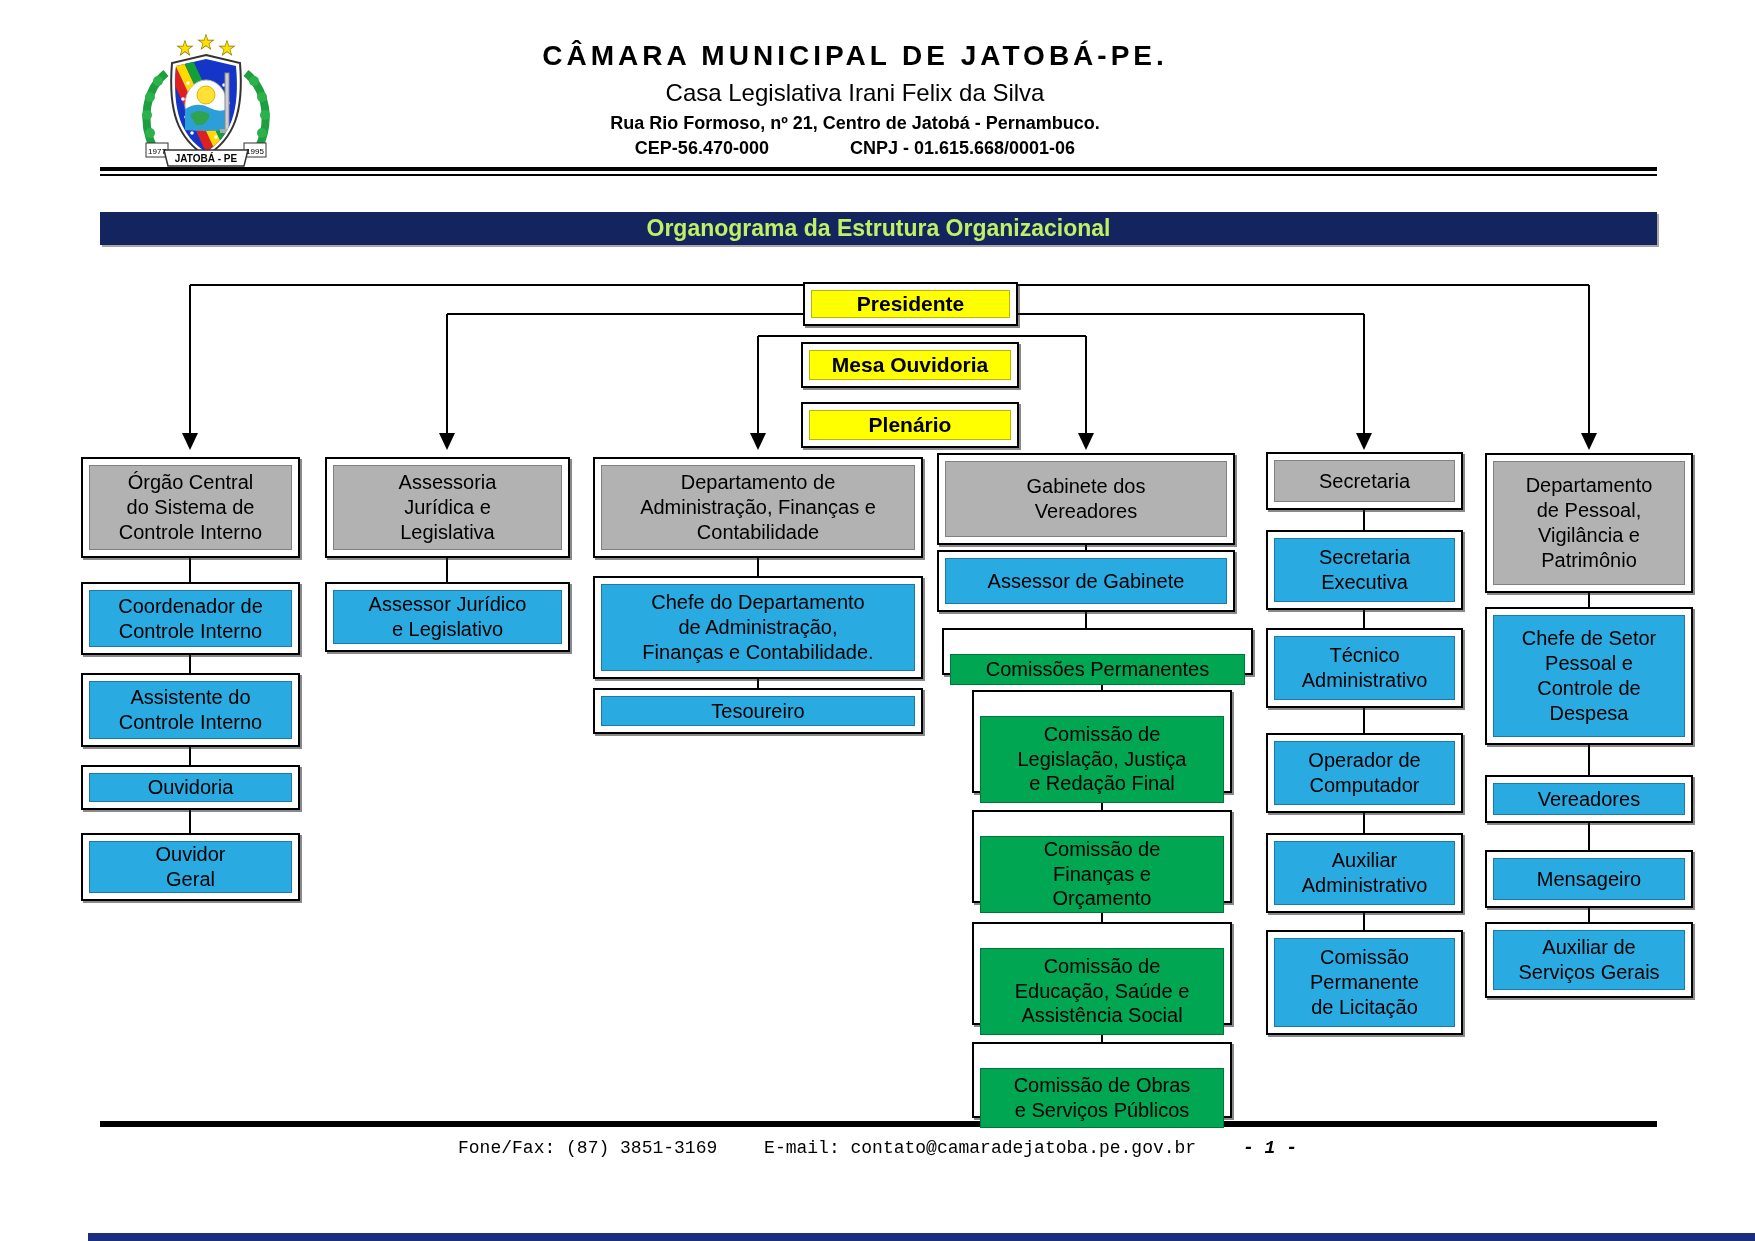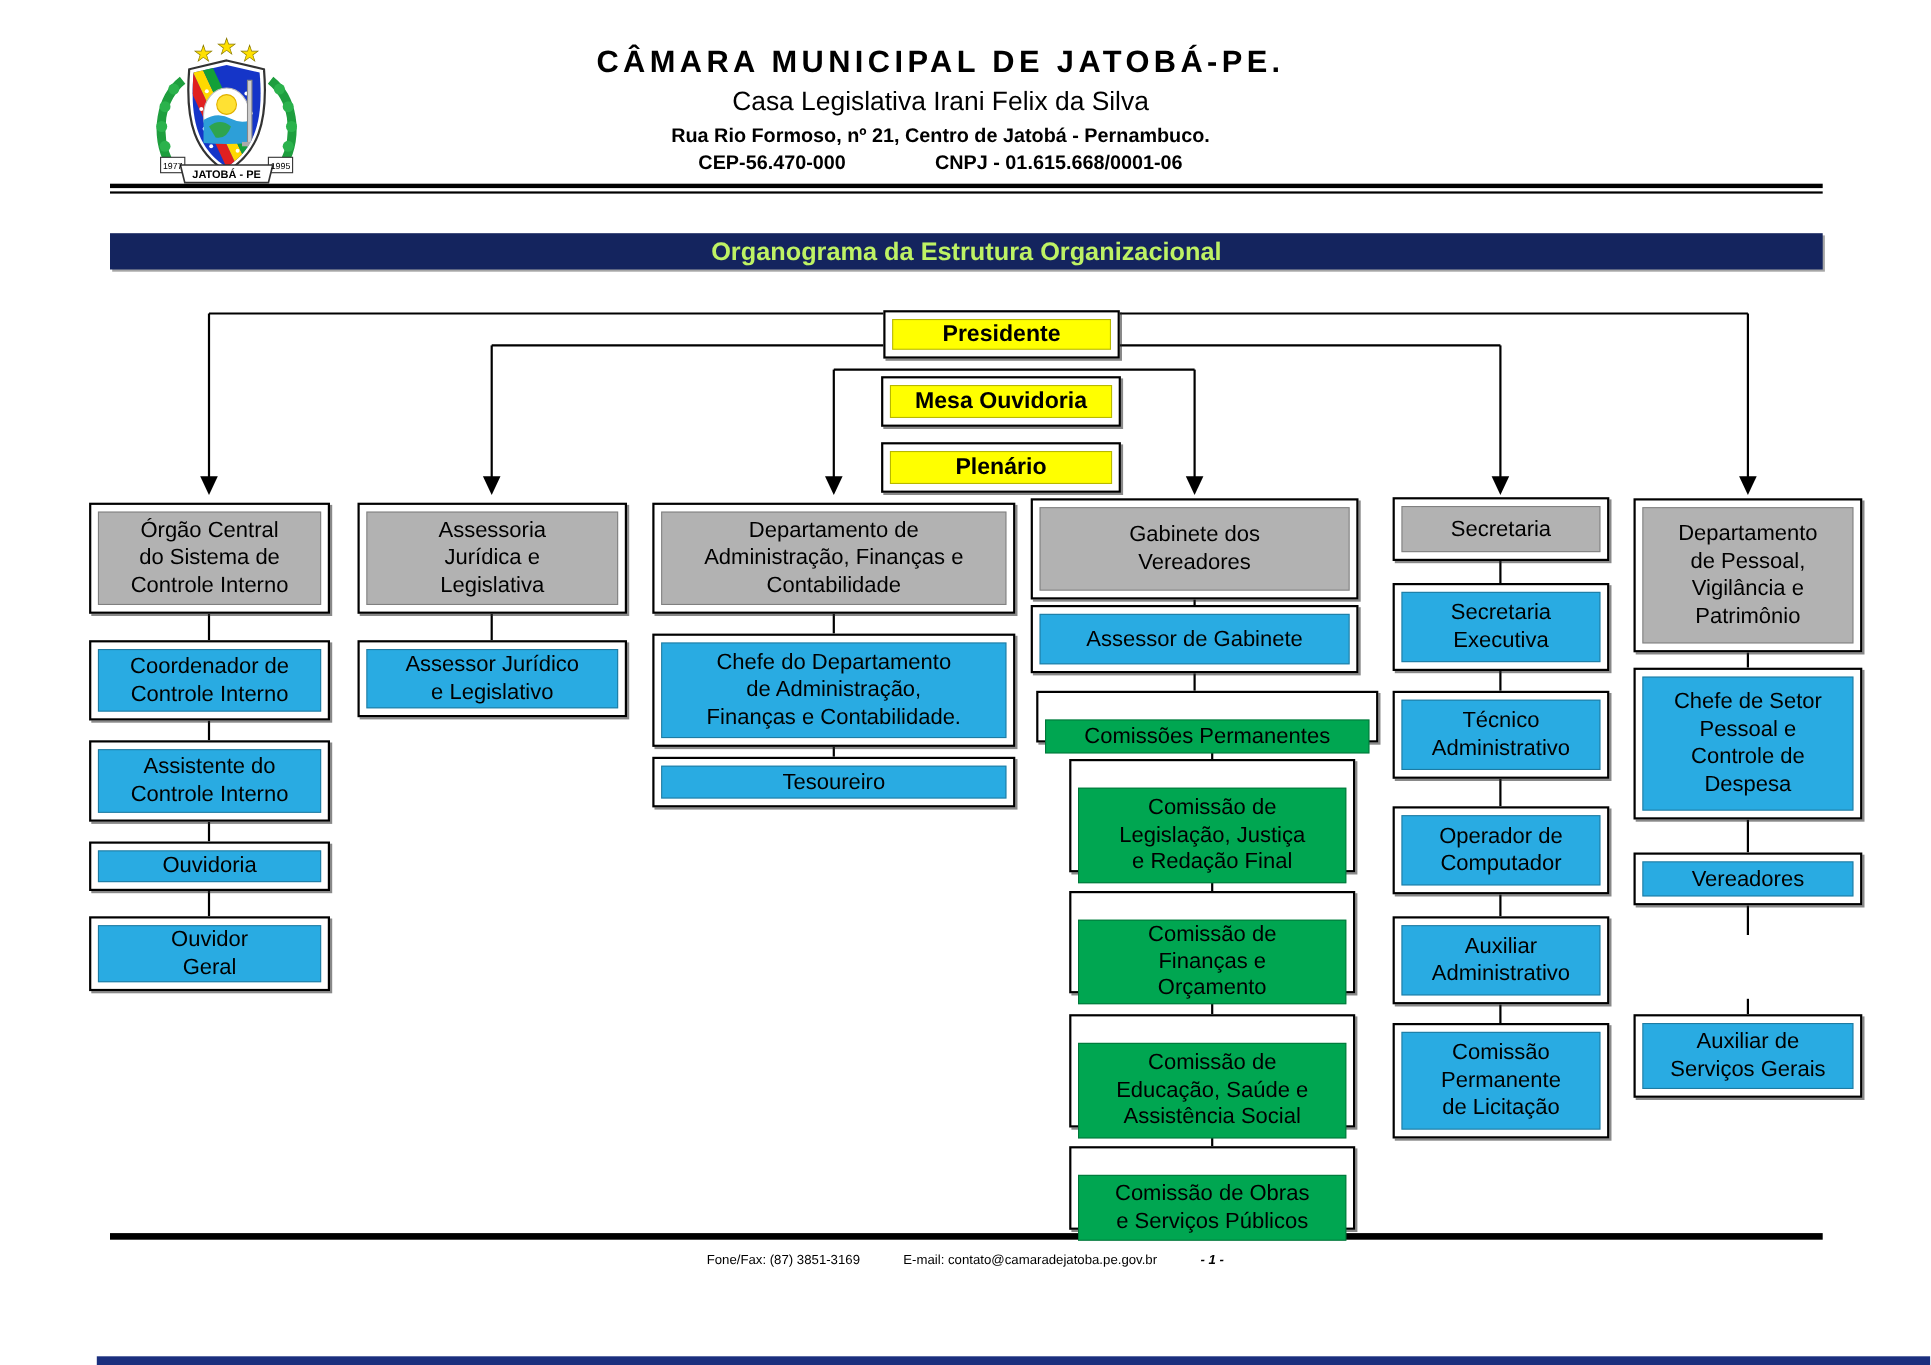"Mensageiro" div.node { html: none -> <div> <div>Mensageiro</div> </div> }
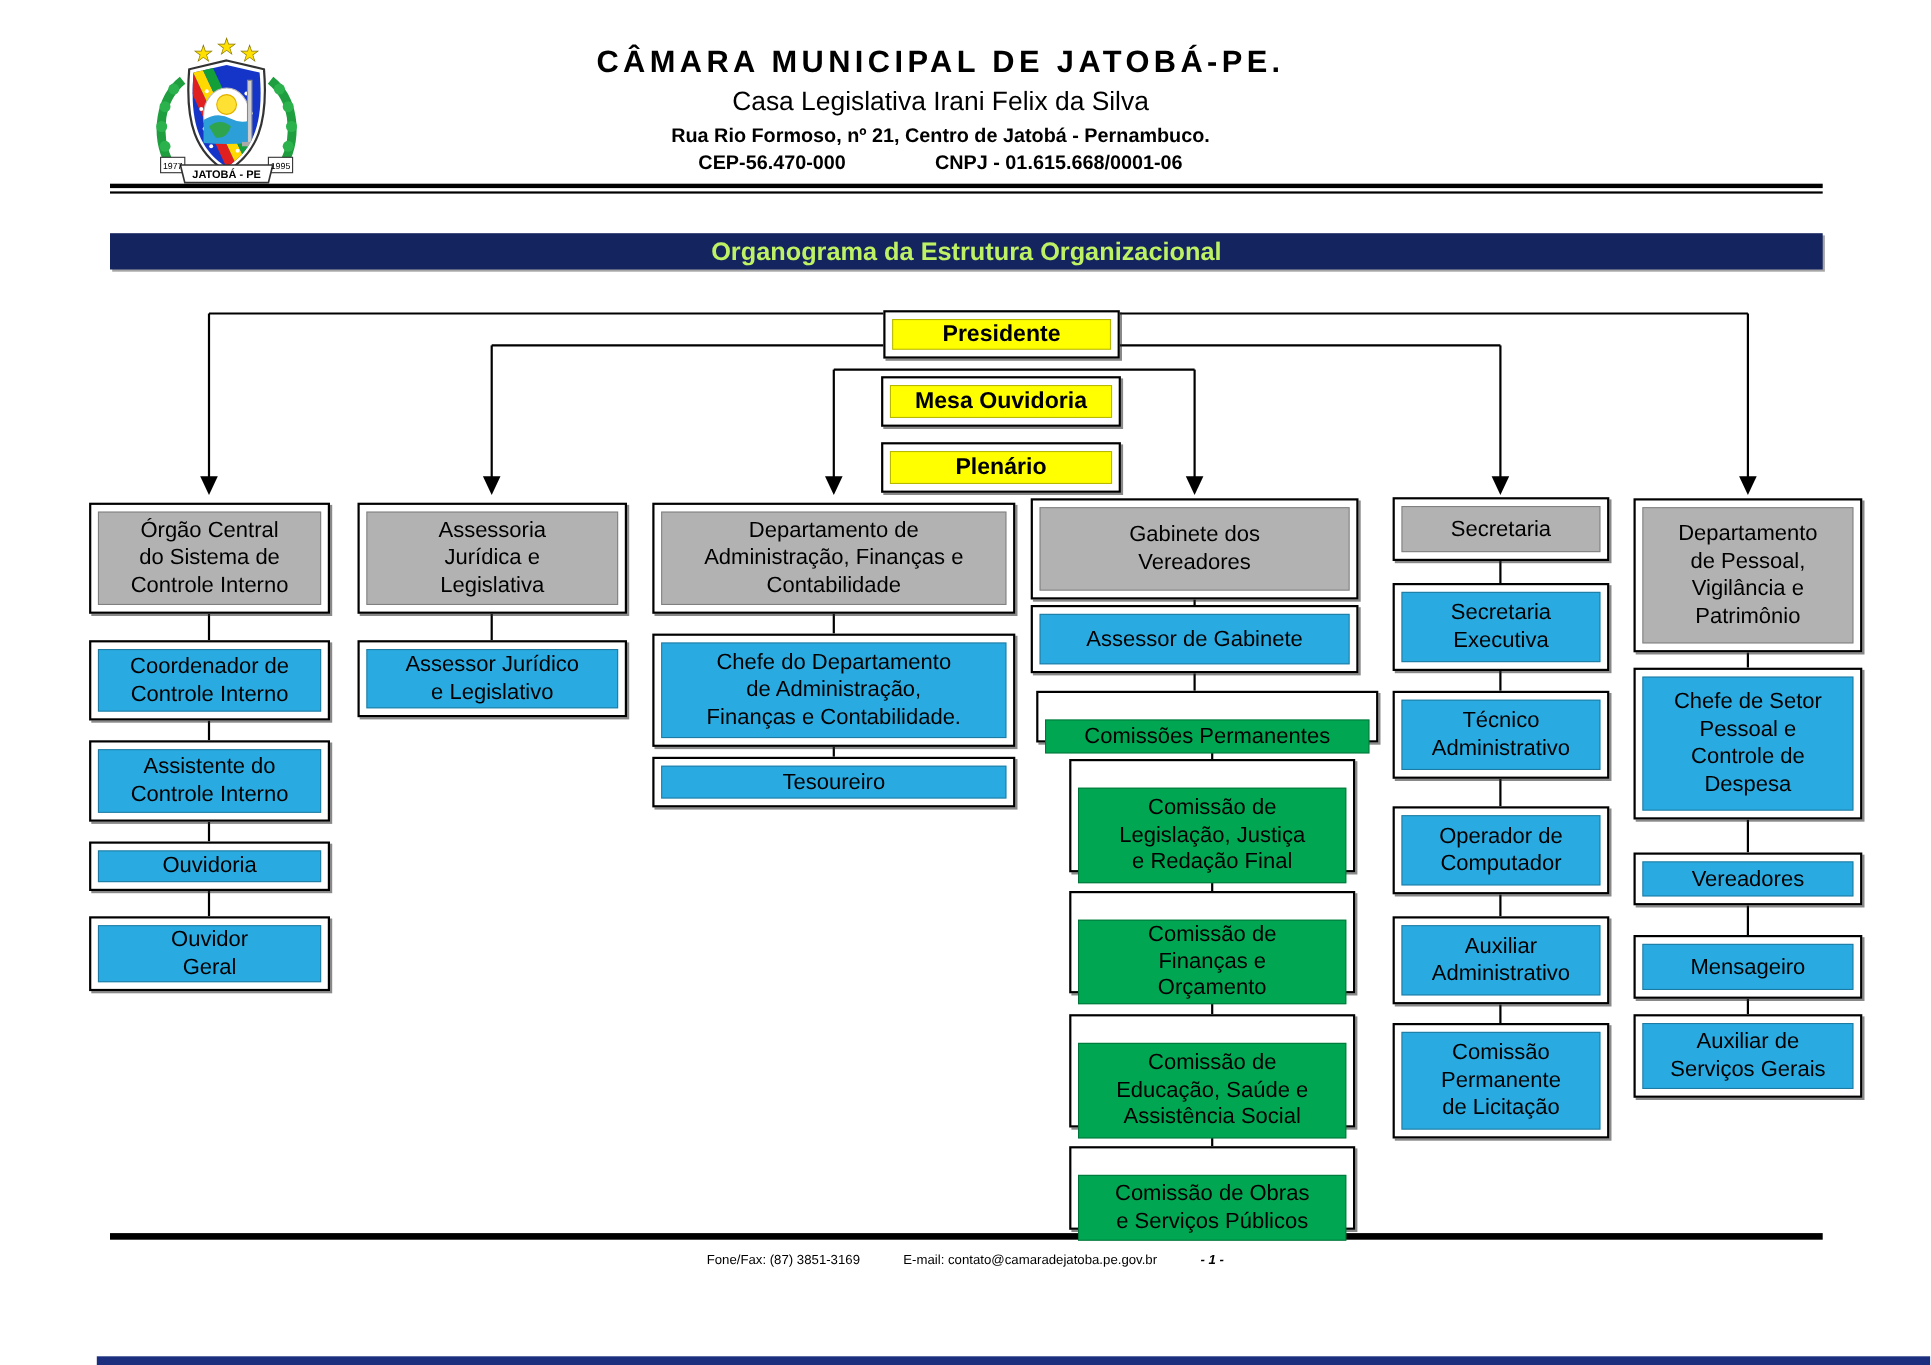"Fone/Fax: (87) 3851-3169 E-mail:" #footer-line { font-family: none -> Liberation Mono, monospace; font-size: 12px -> 18px }
